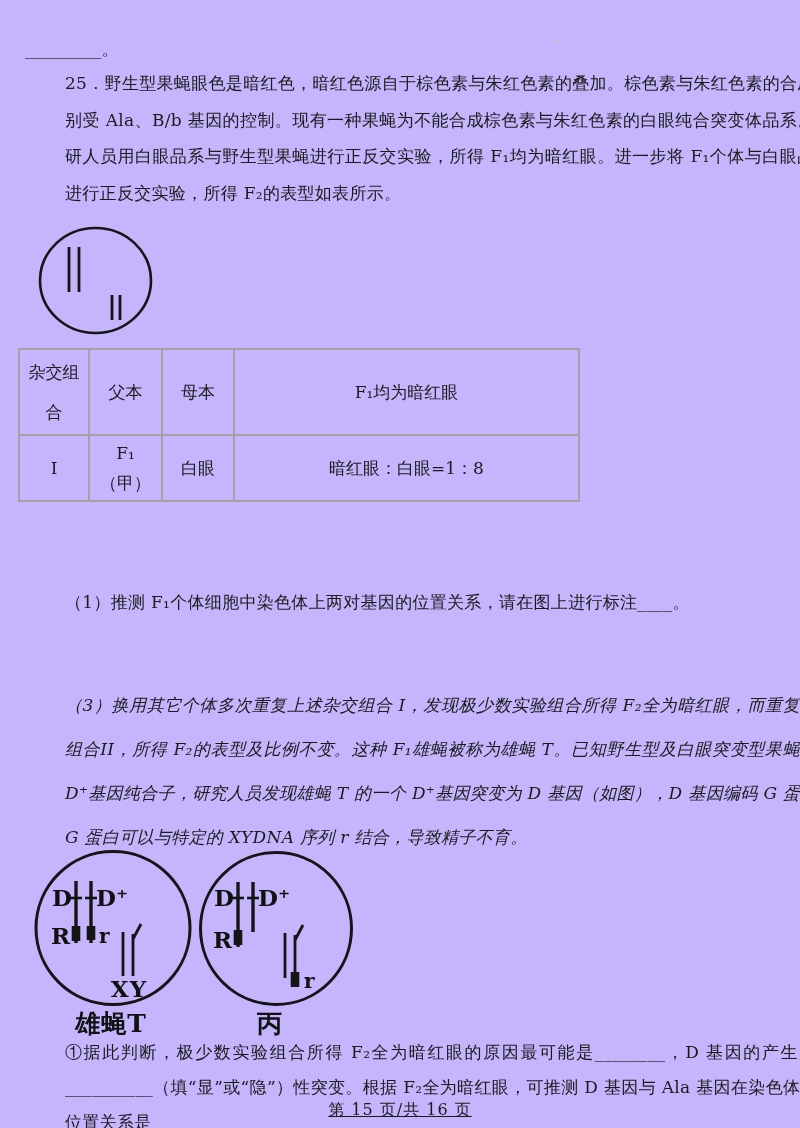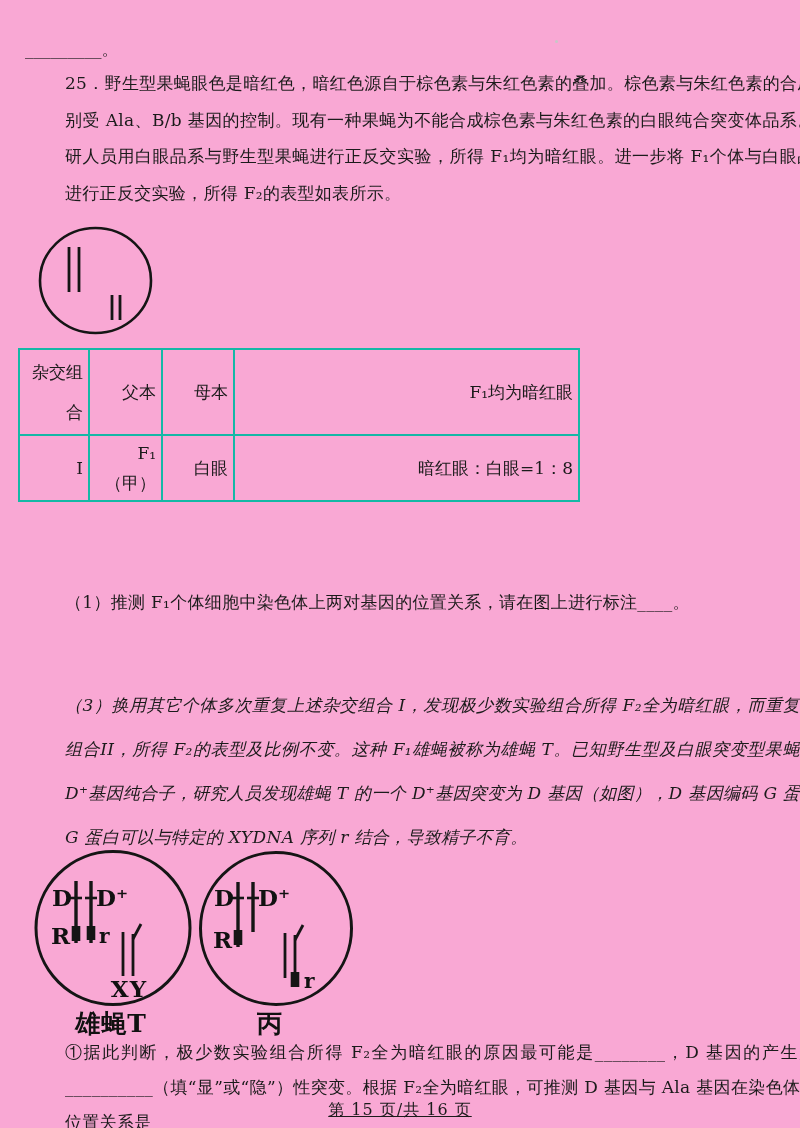"_________。" #page { background: #f9a8d4 -> #c4b5fd }
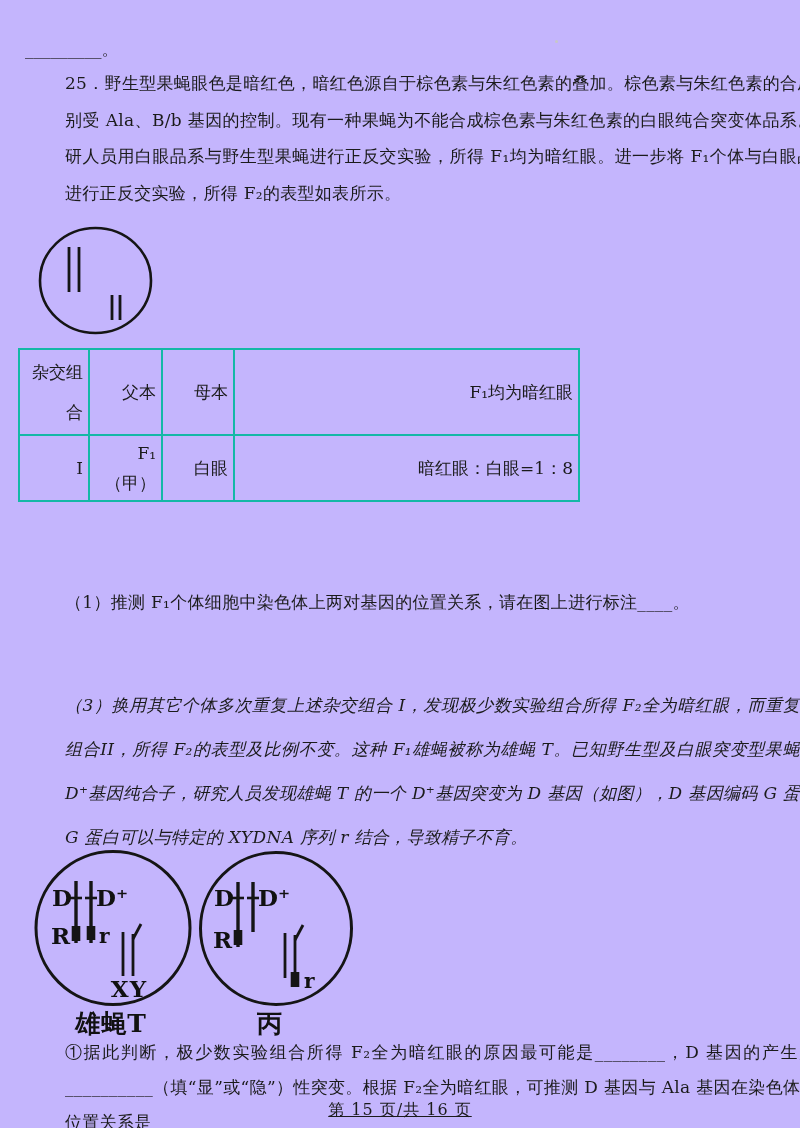"杂交组合" #cross-table td { border: 2px solid #14b8a6 -> 2px solid #a3a3a3; text-align: right -> center }
